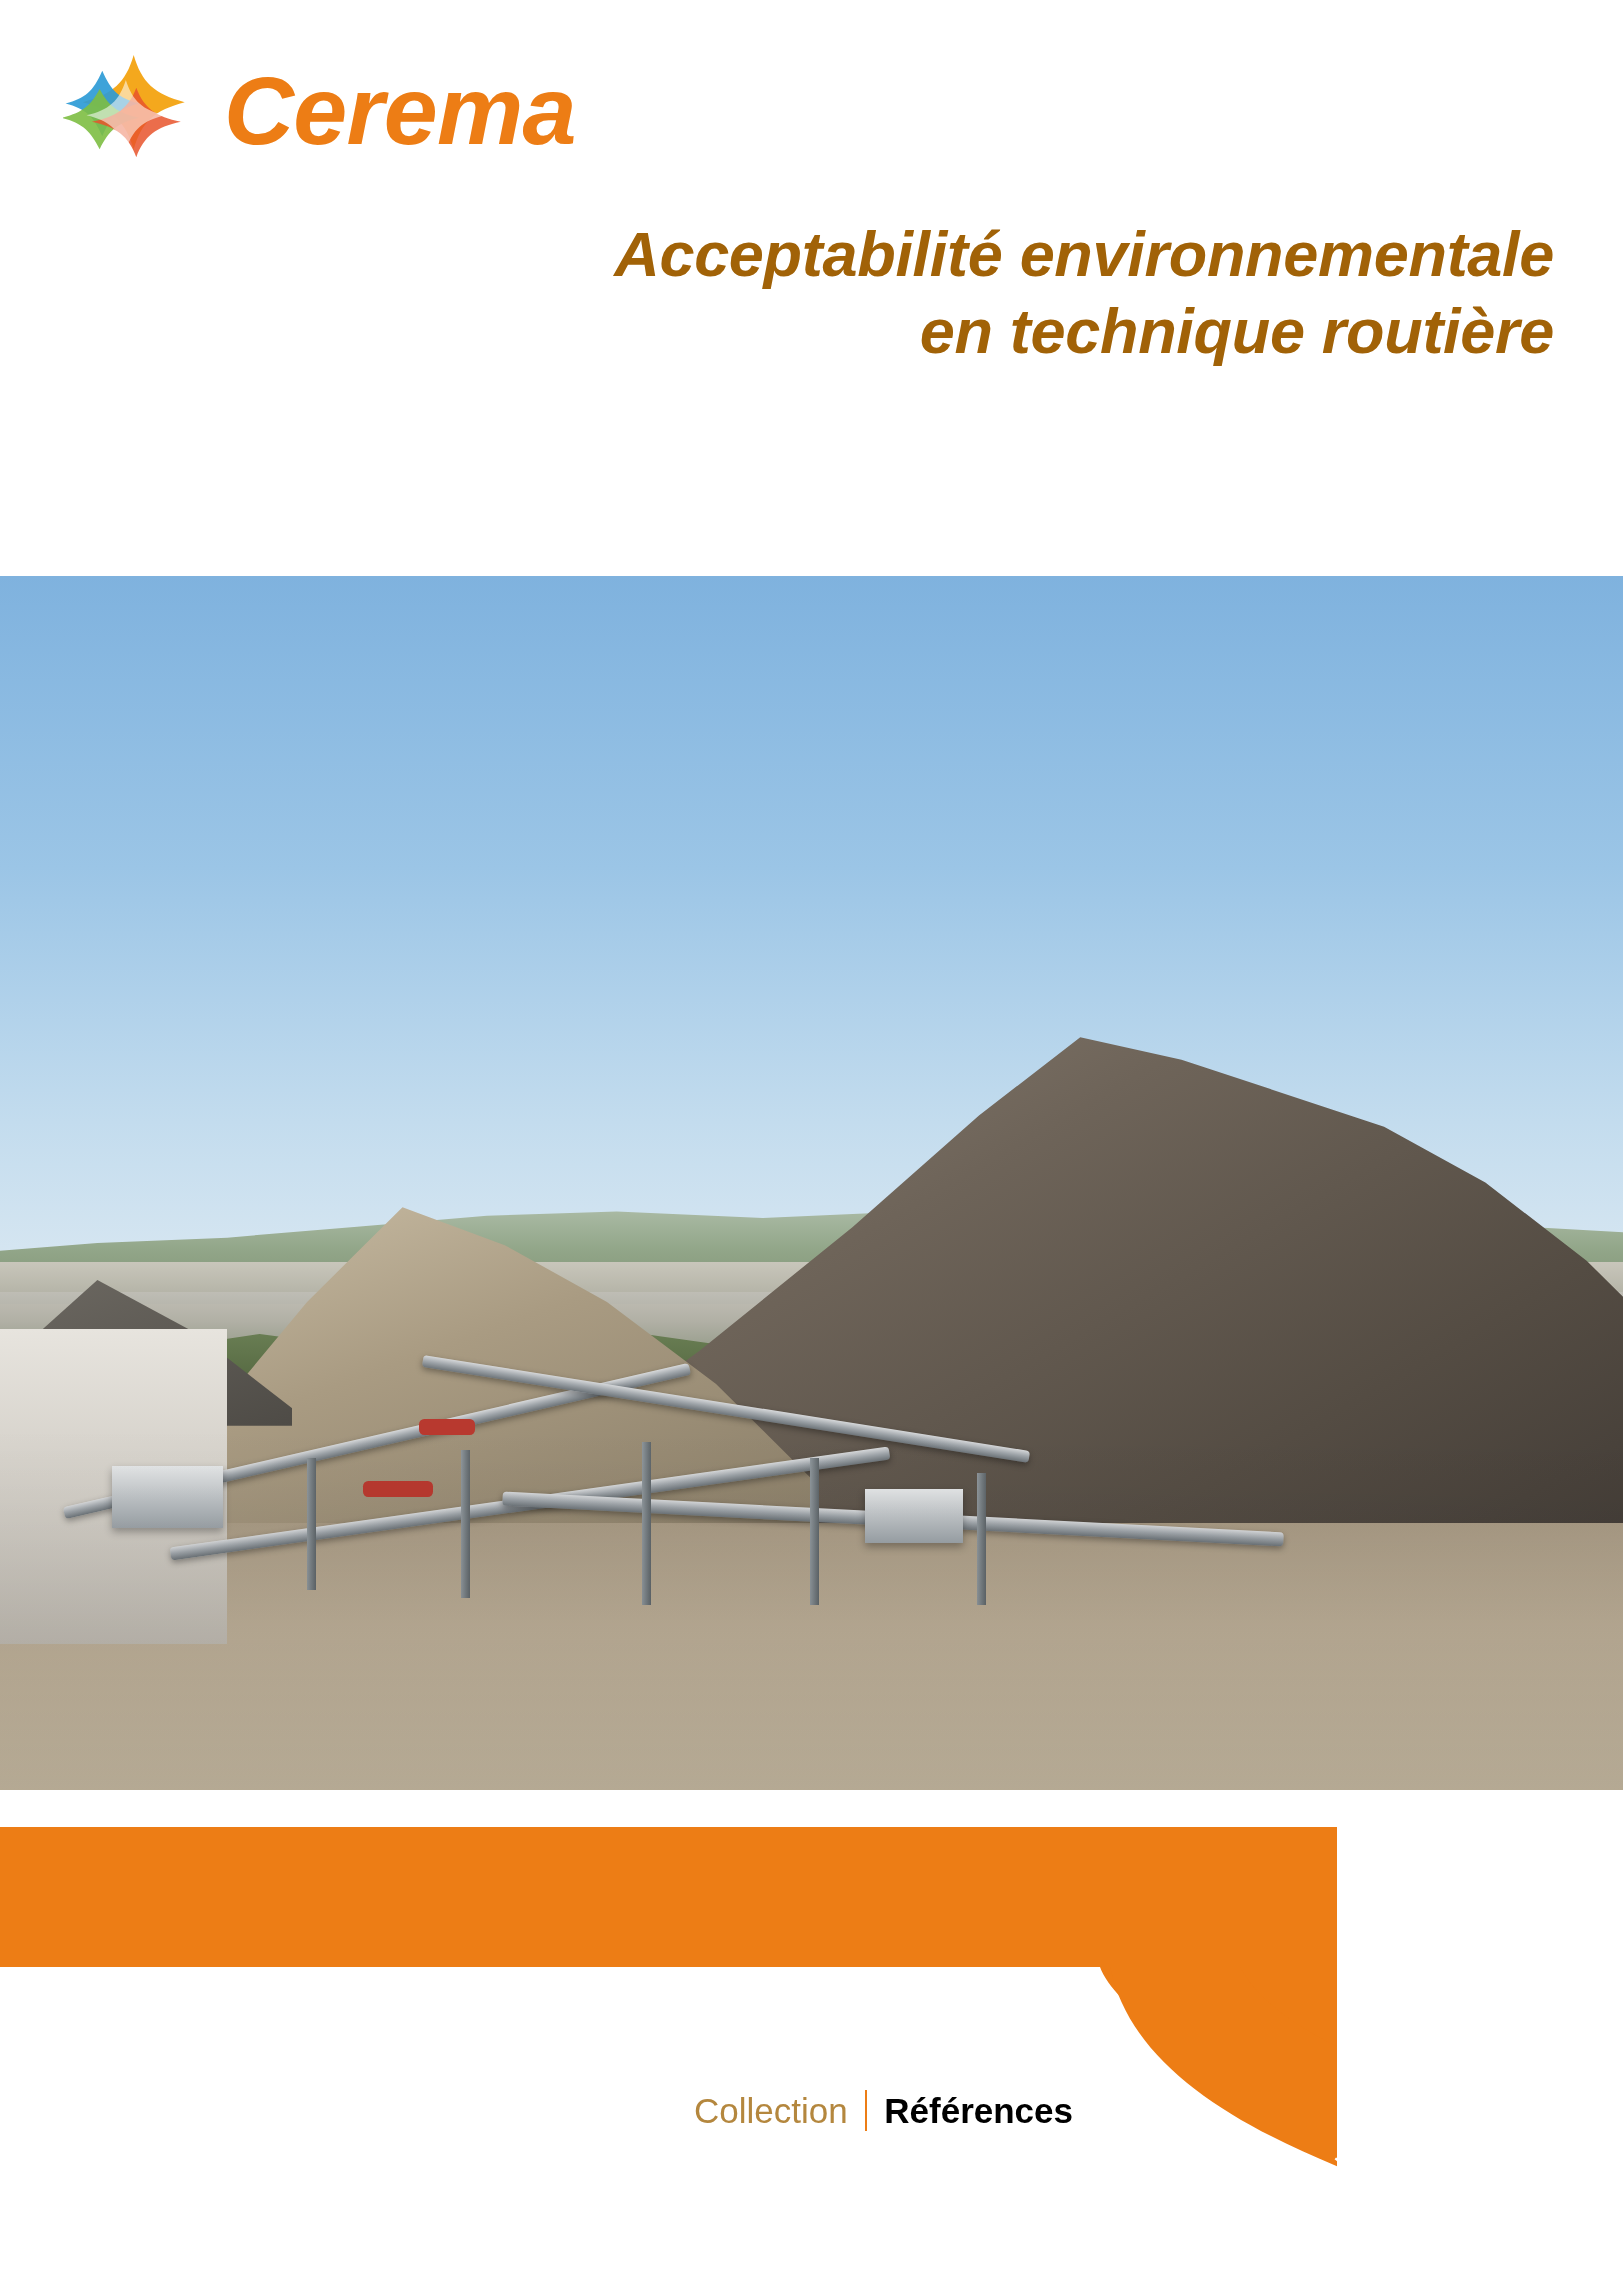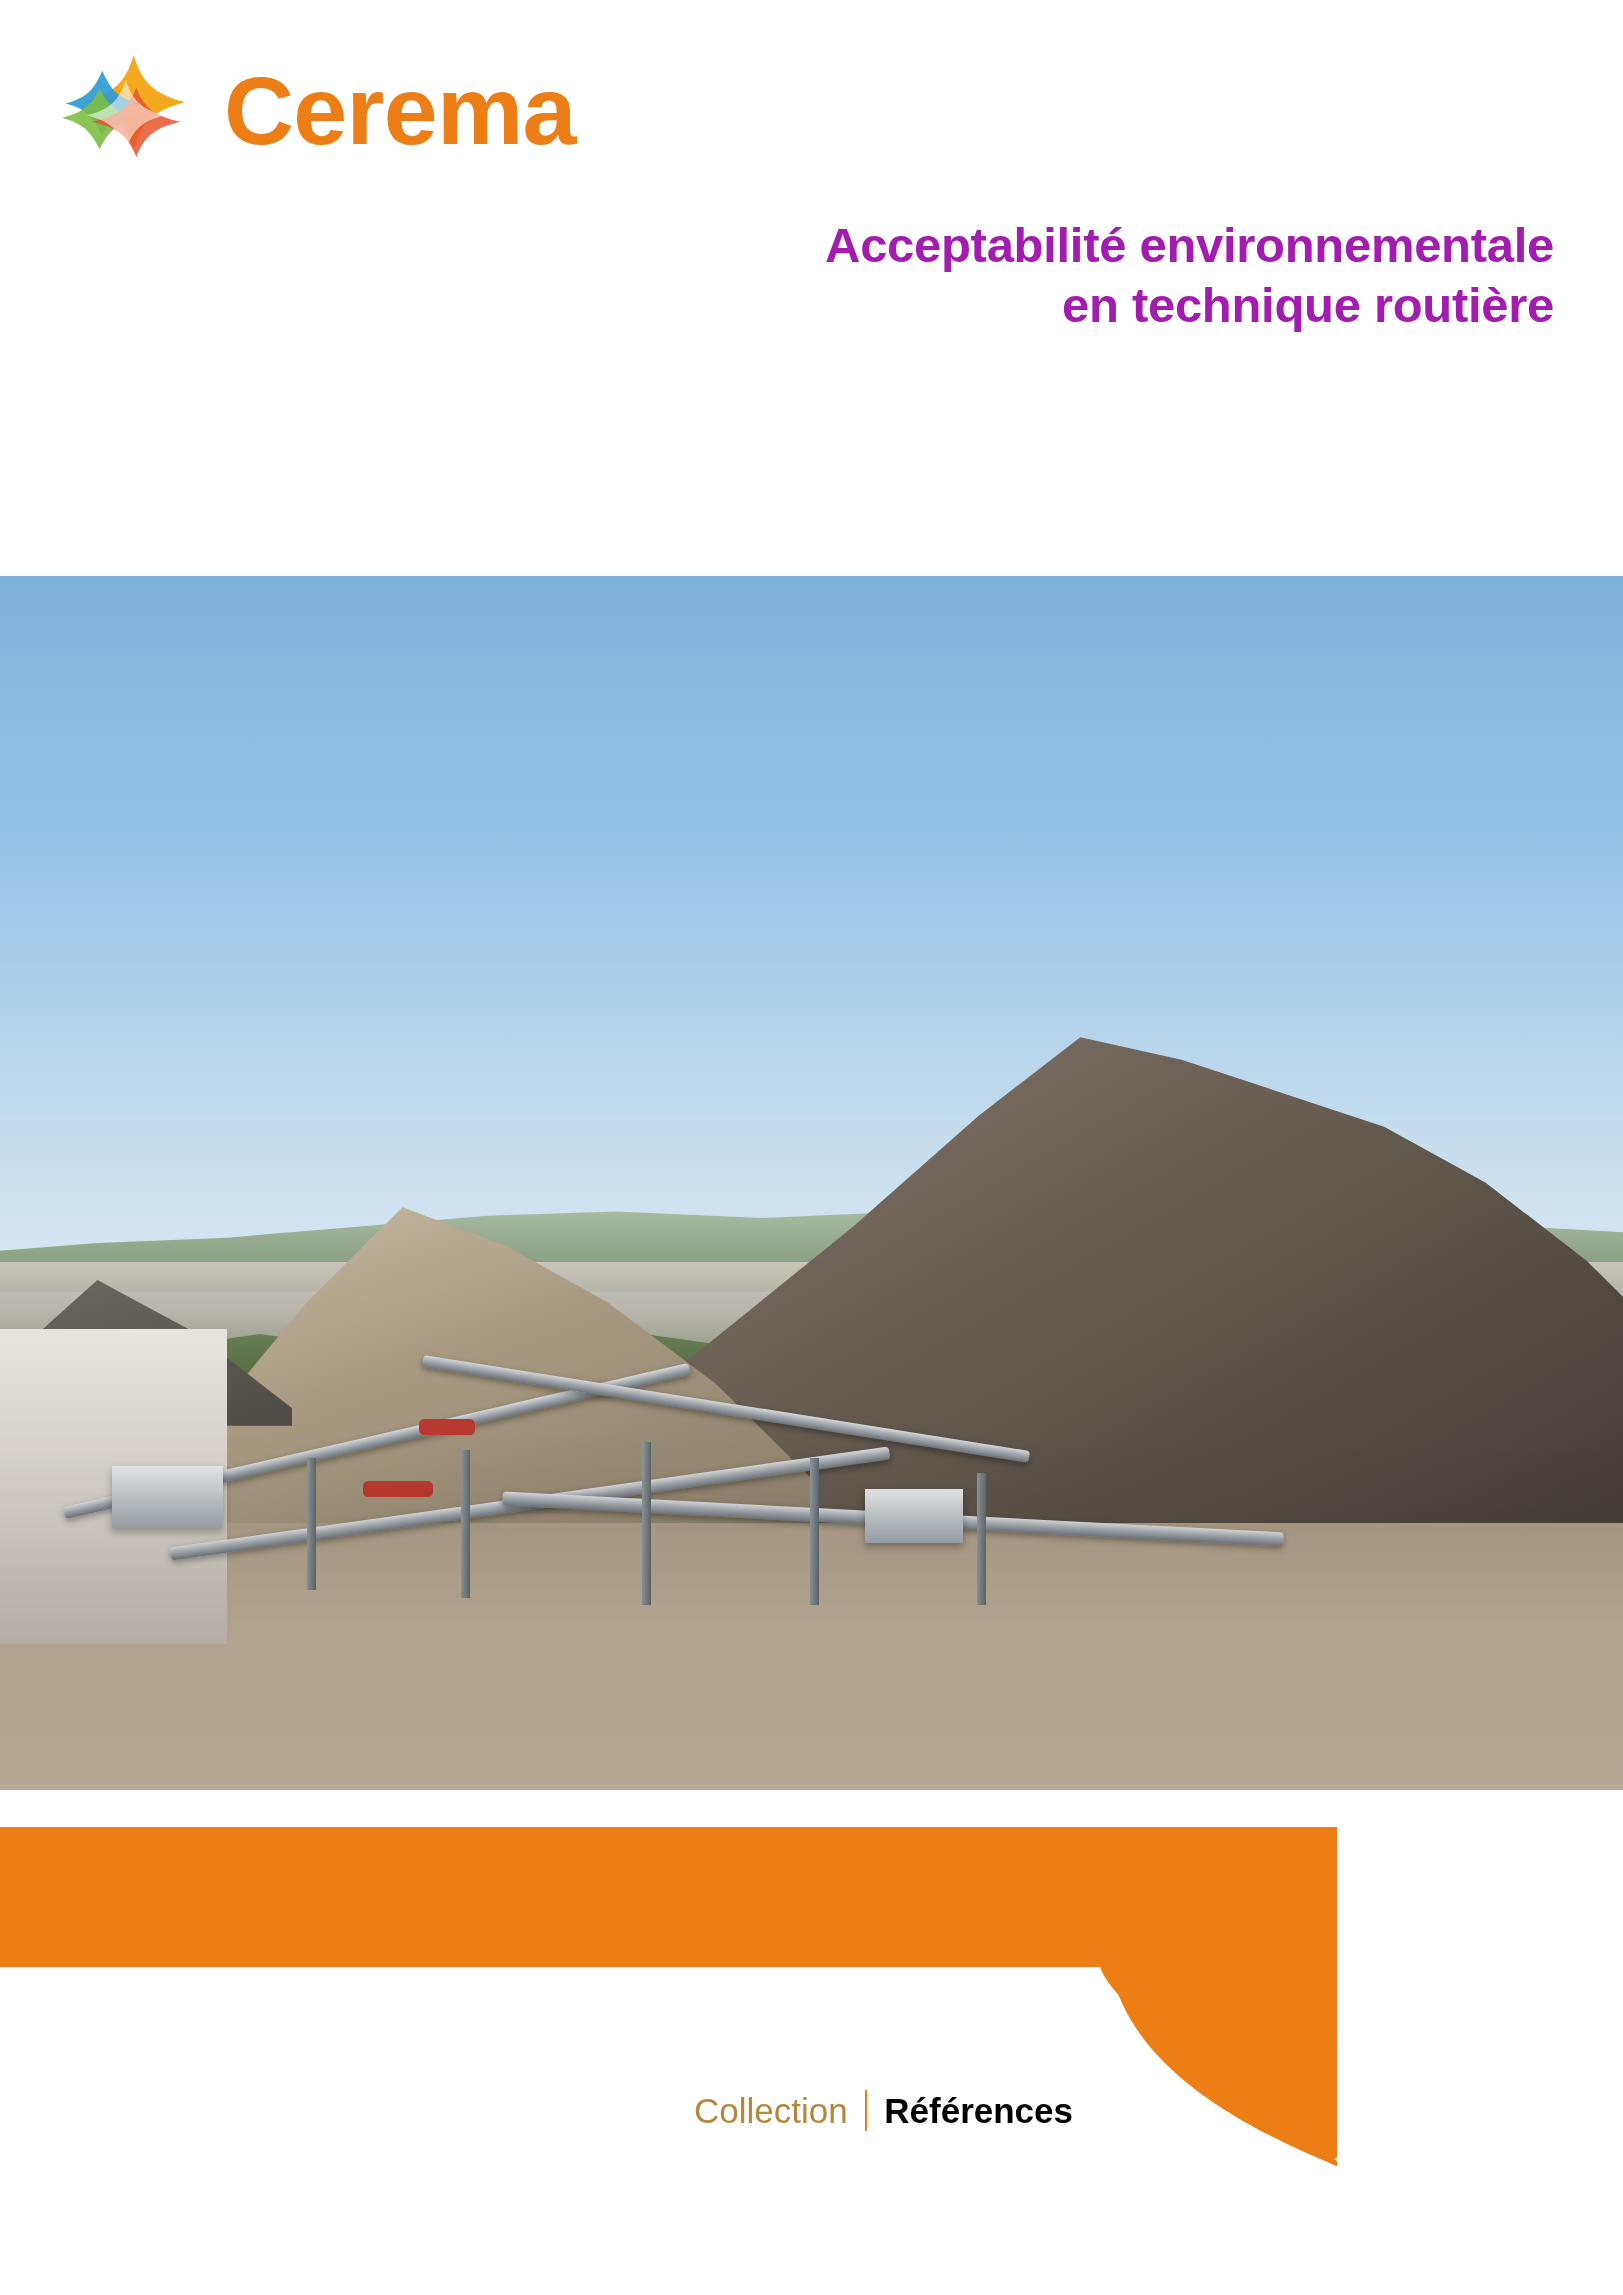"Cerema" .header { font-style: none -> italic }
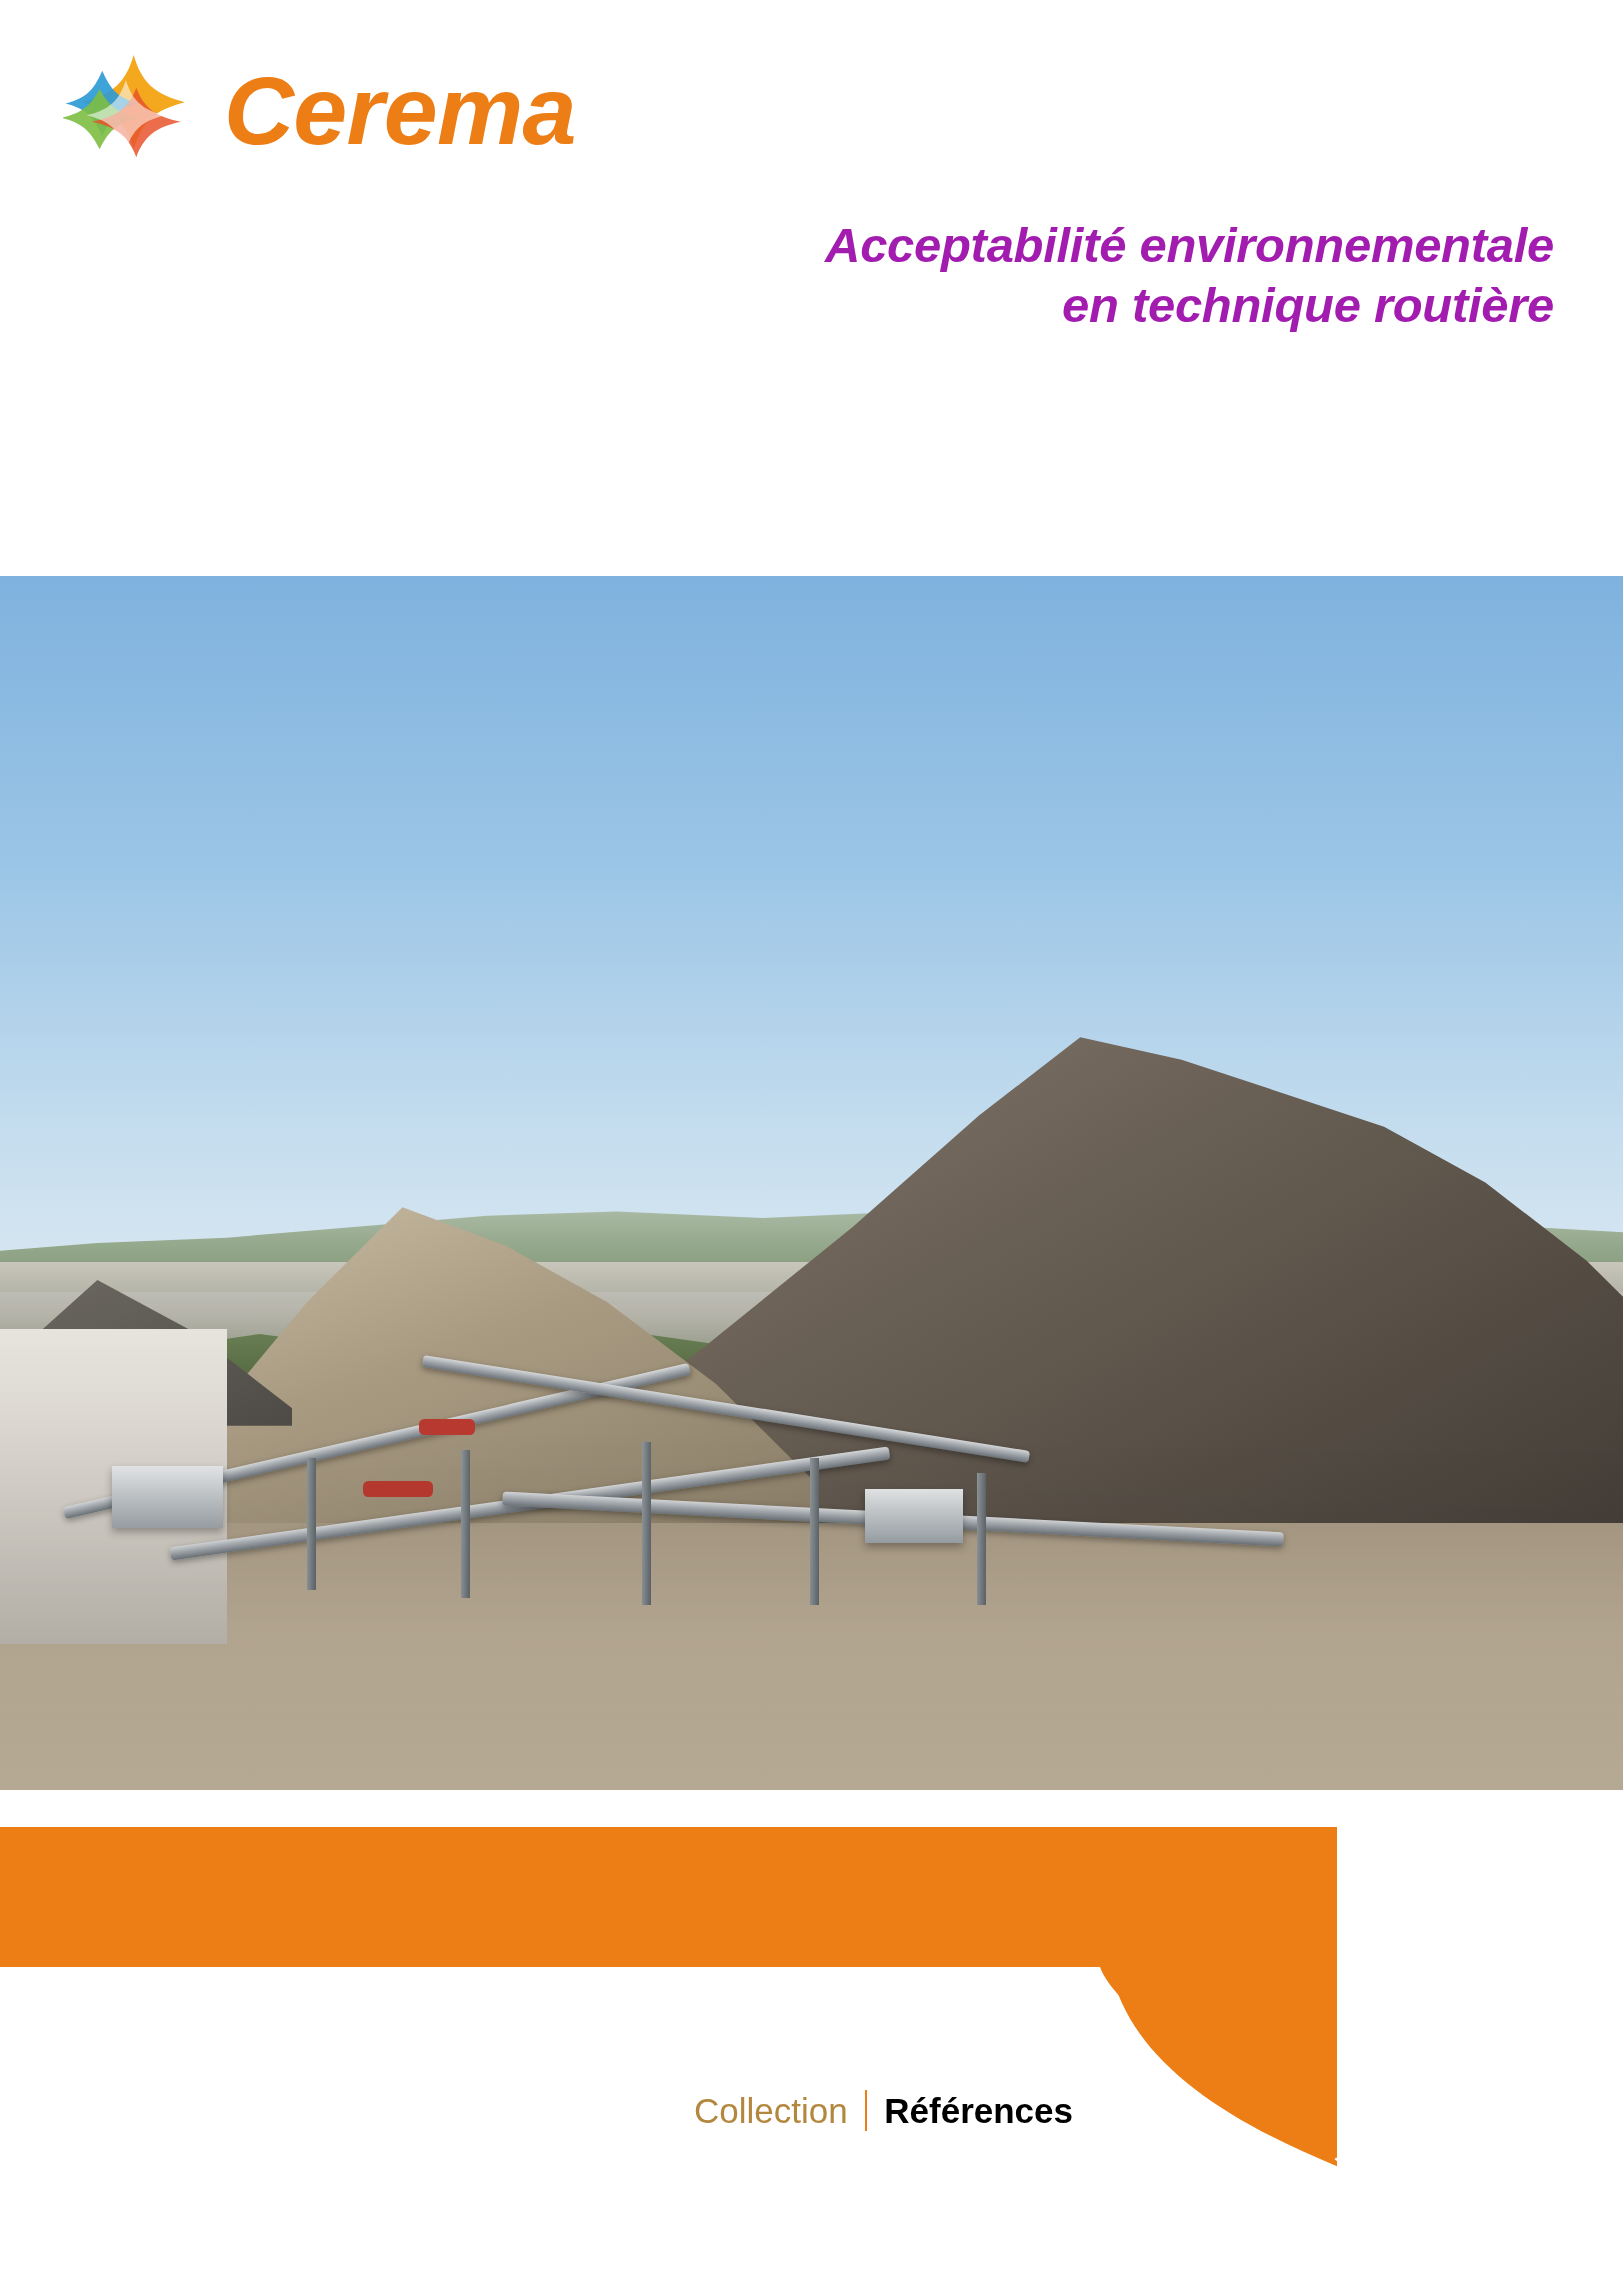"Acceptabilité environnementale" .title-line { color: #a21caf -> #a16207; font-size: 49px -> 63px }
